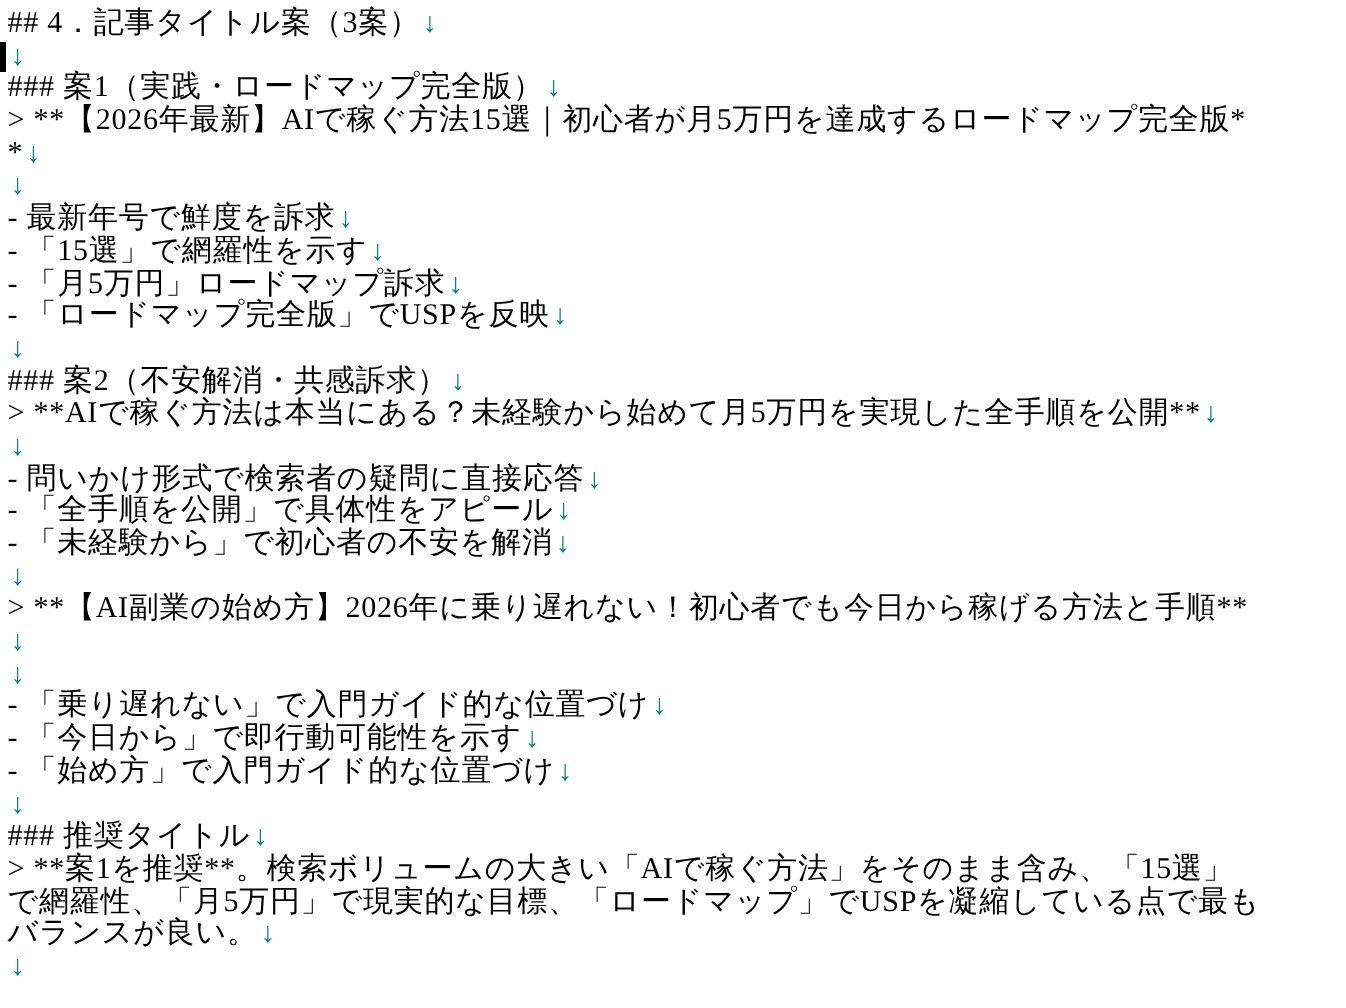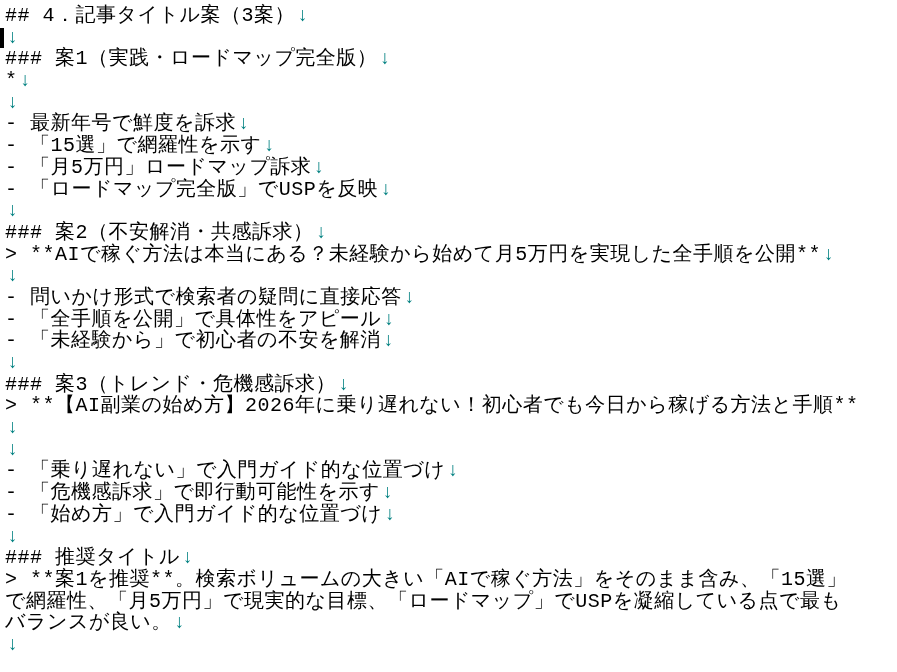"## 4．記事タイトル案（3案）↓" .editor { font-family: Liberation Mono, monospace -> Liberation Serif, serif }
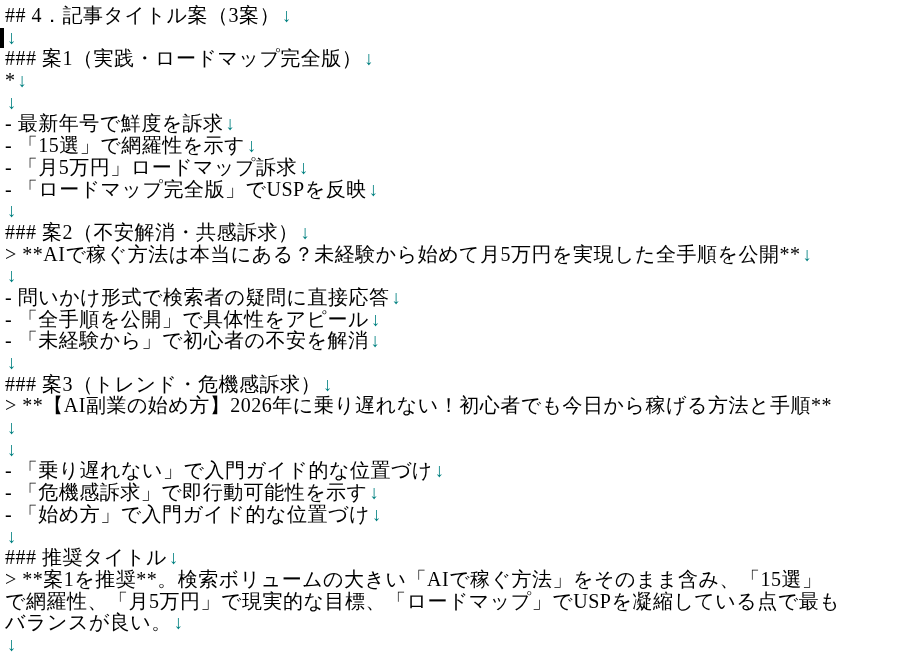"> **【2026年最新】AIで稼ぐ方法15選｜初心者が月5万円を達成するロードマップ完全版*" div.row { html: none -> <div><span>&gt; **【2026年最新】AIで稼ぐ方法15選｜初心者が月5万円を達成するロードマップ完全版*</span></div> }
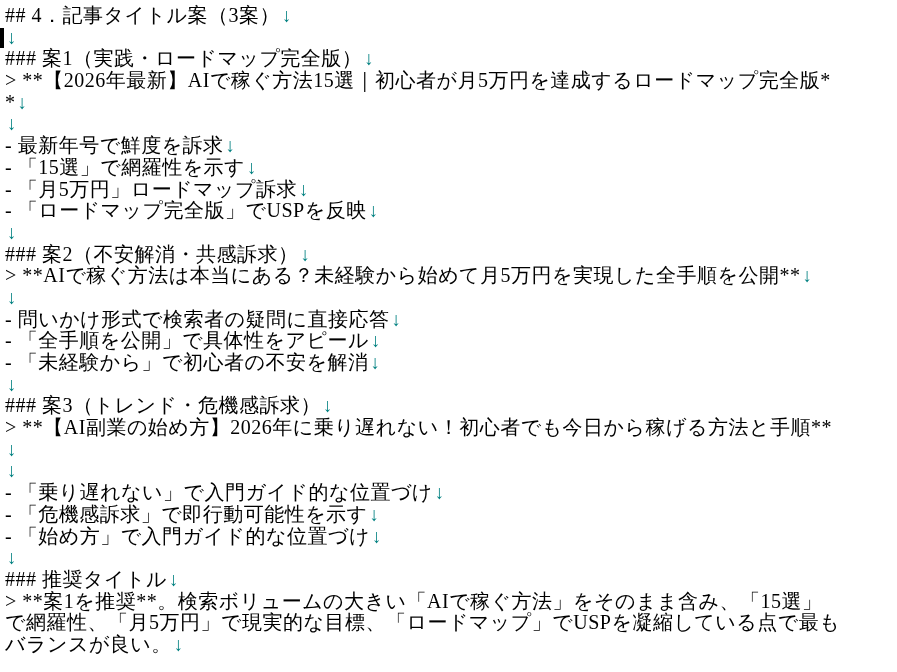"### 案3（トレンド・危機感訴求）↓" div.row { html: <div><span>### 案3（トレンド・危機感訴求）</span><span>↓</span></div> -> none }
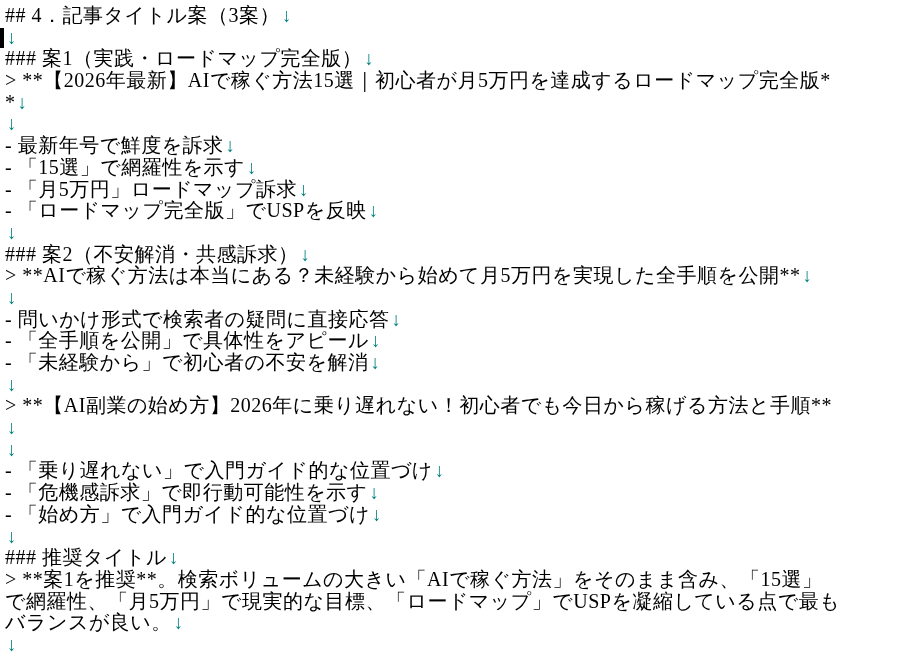"- 「危機感訴求」で即行動可能性を示す" span.txt { text: 危機感訴求 -> 今日から }
